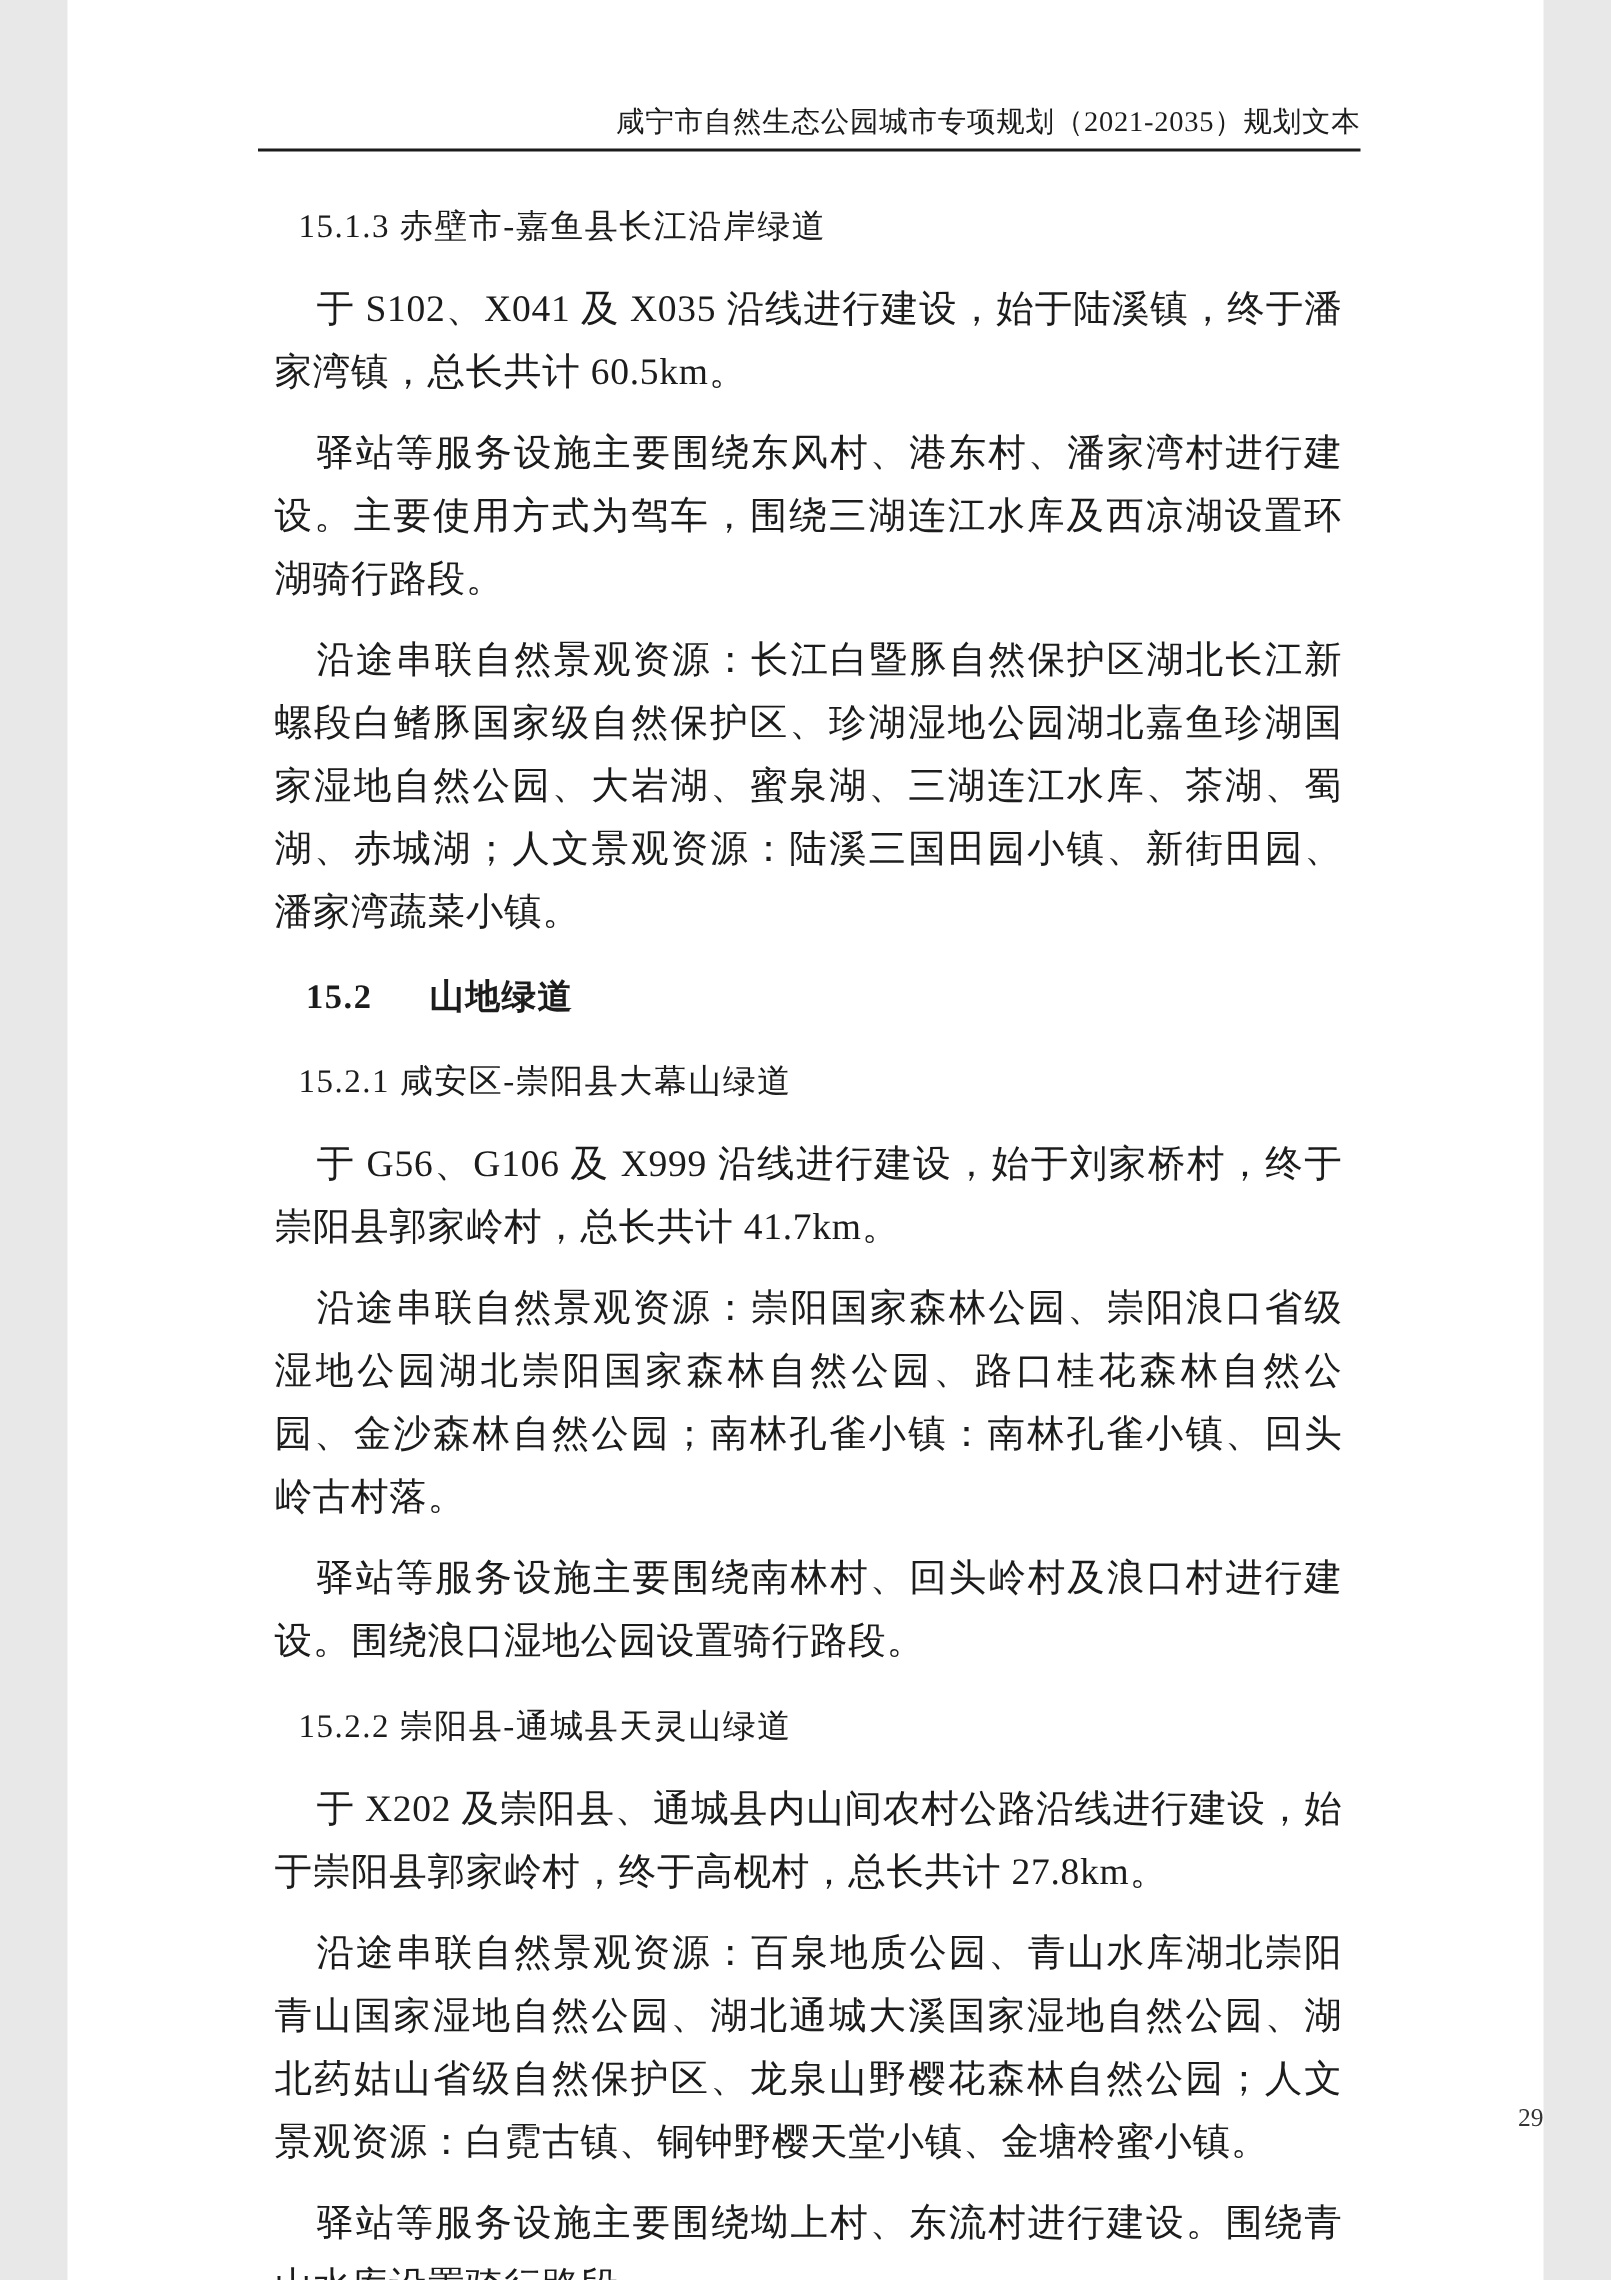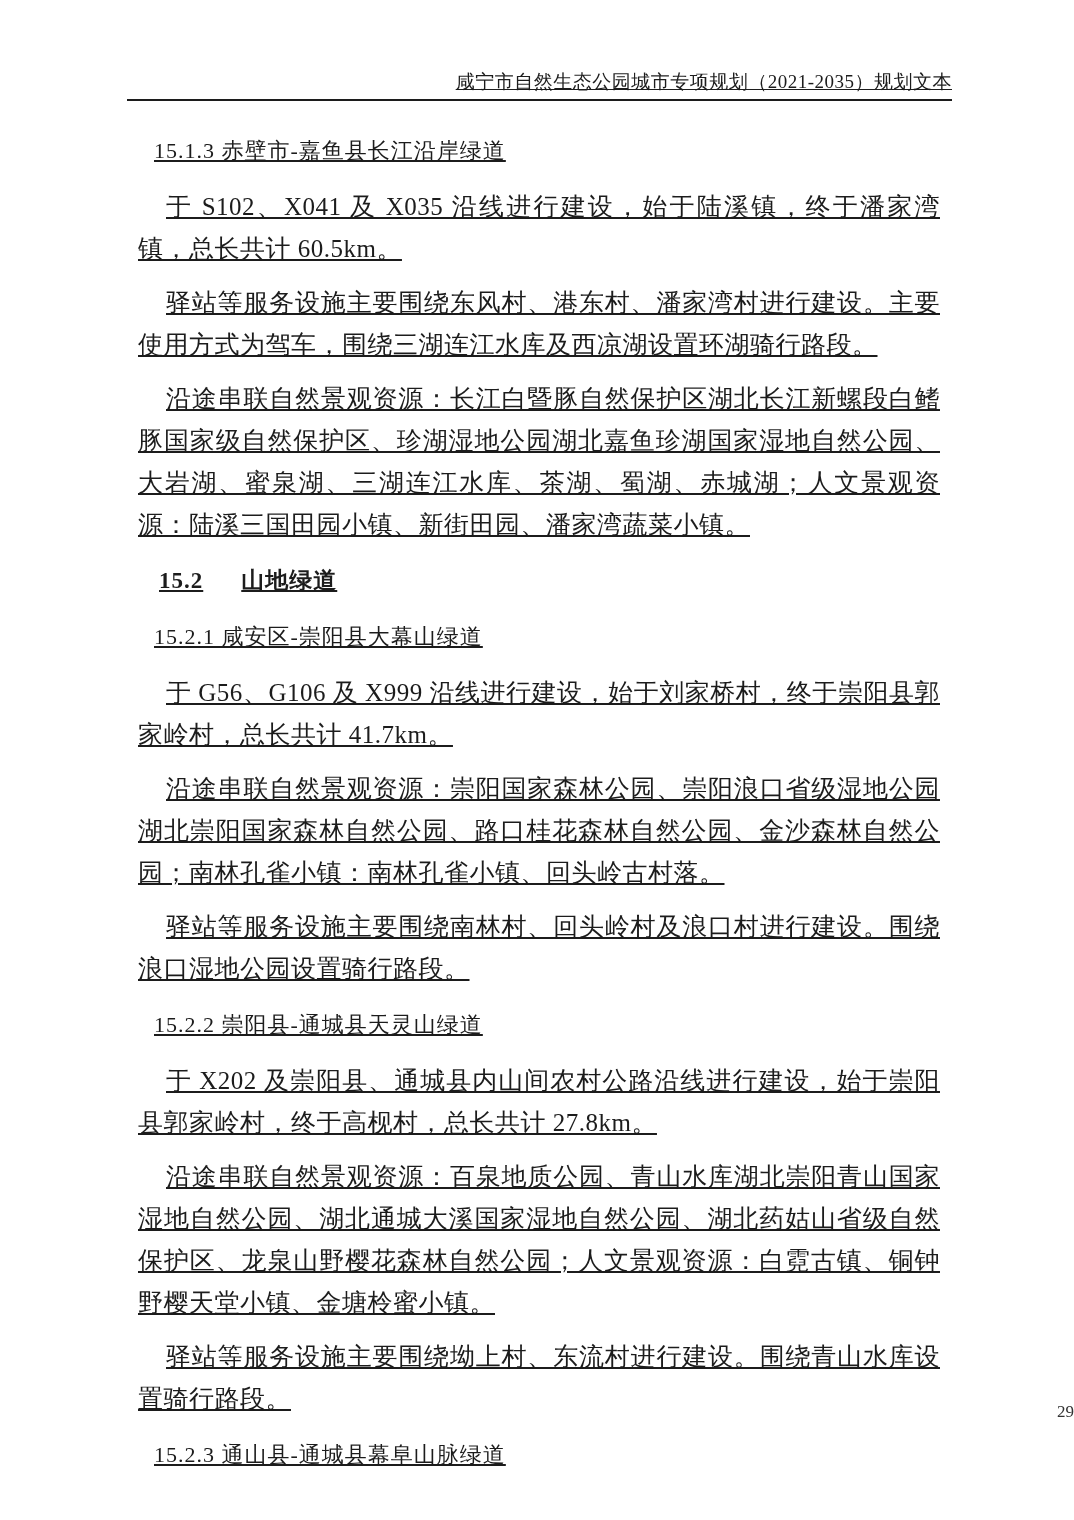"咸宁市自然生态公园城市专项规划（2021-2035）规划文本" .page { text-decoration: underline -> none; width: 1074px -> 984px }
